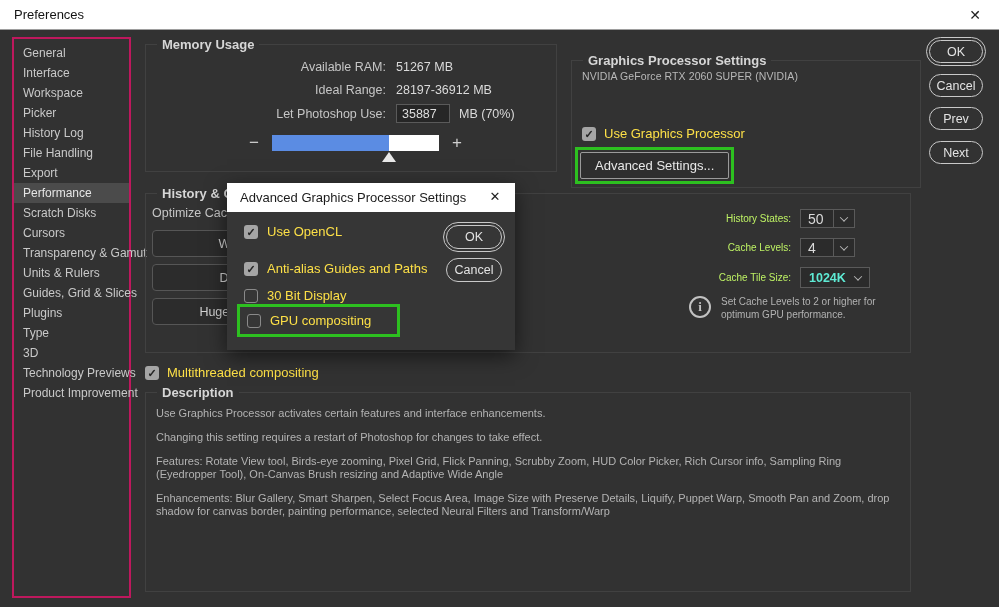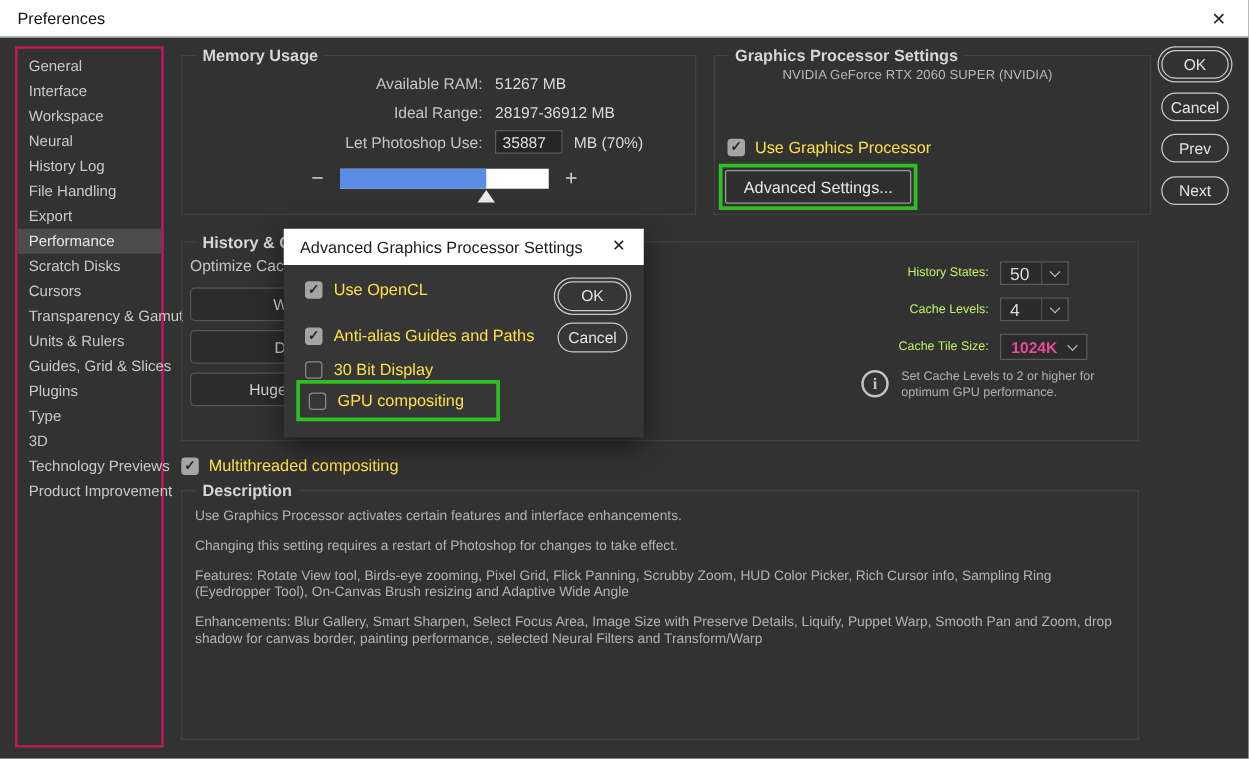"Graphics Processor Settings" #graphics-panel { padding-left: 44px -> none; top: 44px -> 60px }
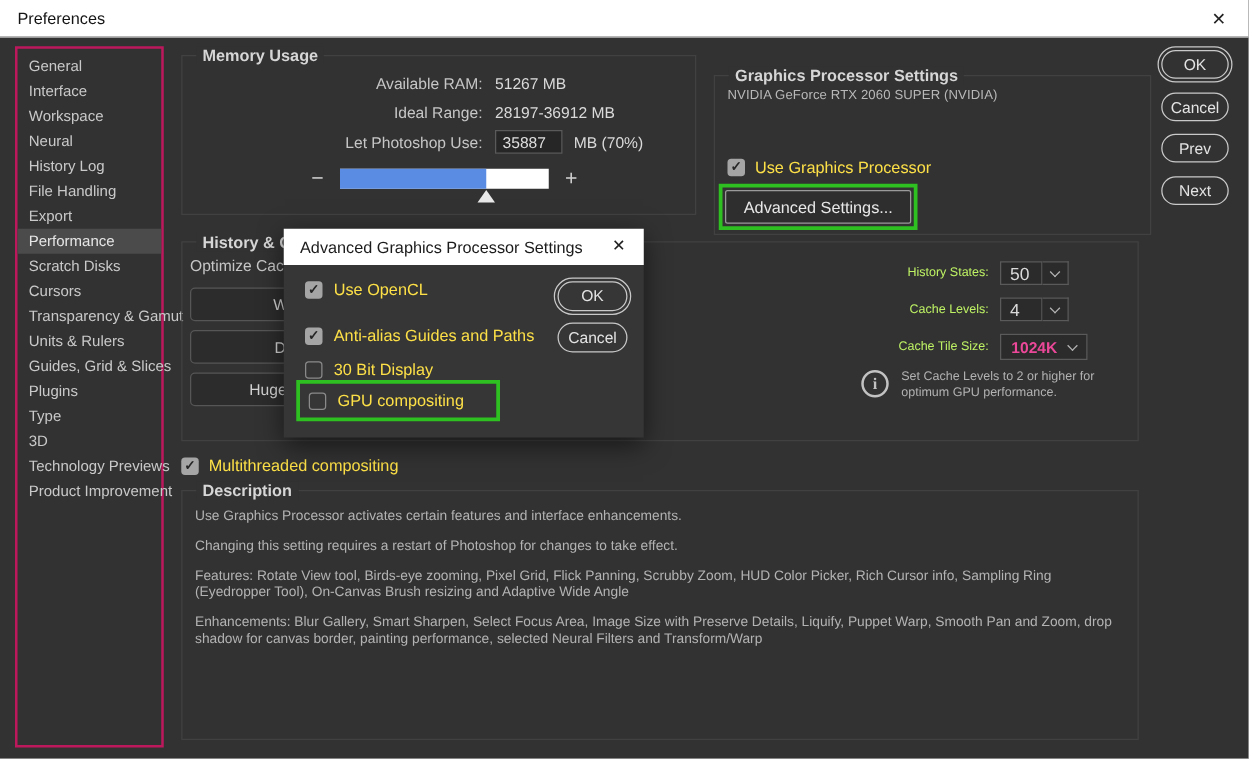"Neural" div.side-item { text: Neural -> Picker }
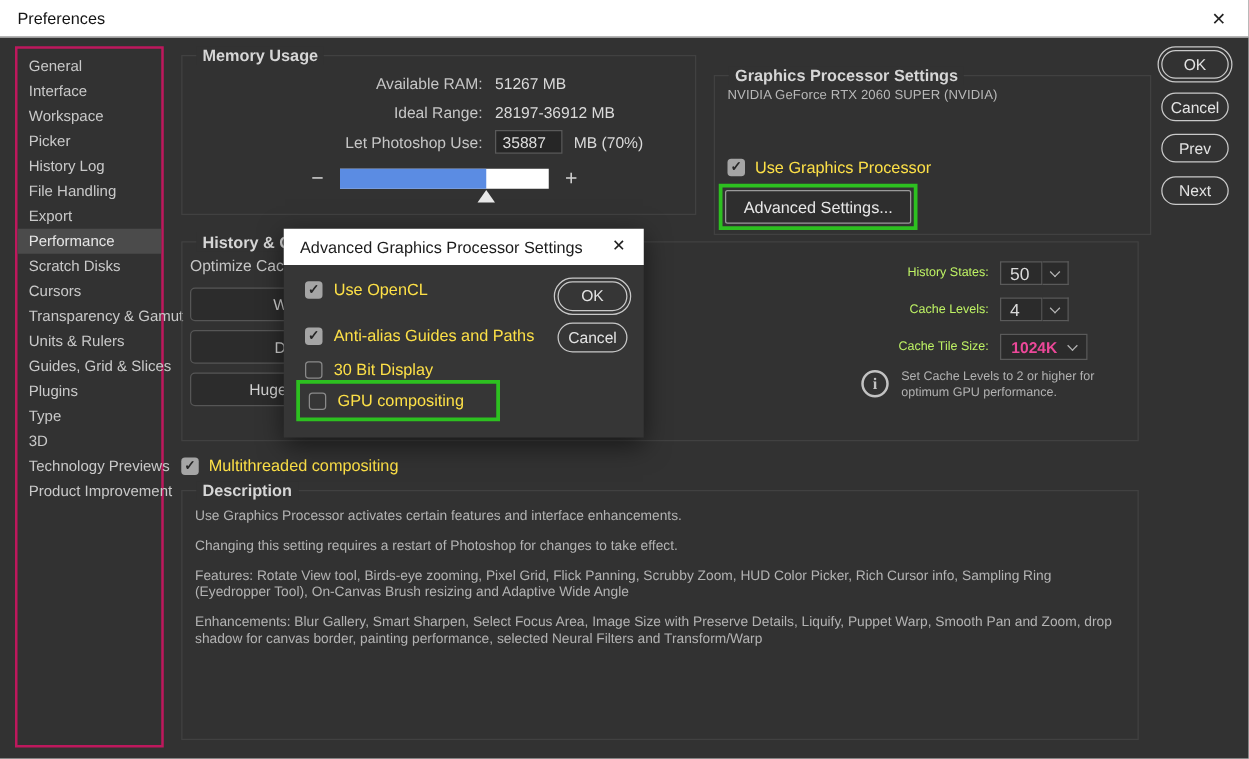"1024K" .hc-wide .hc-wide-value { color: #ec4899 -> #5eead4 }
